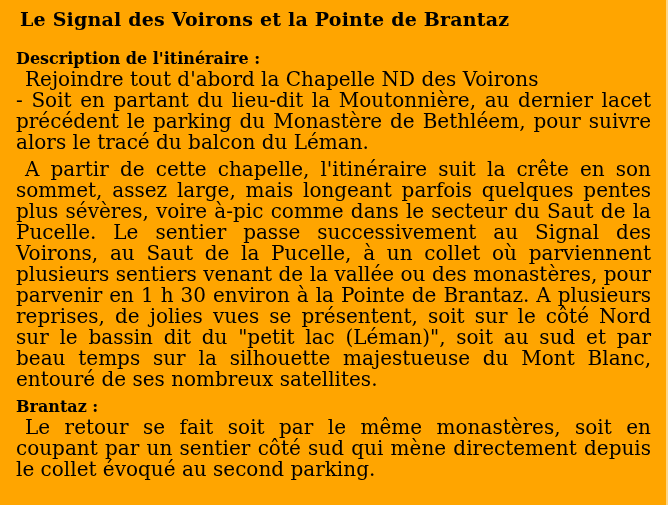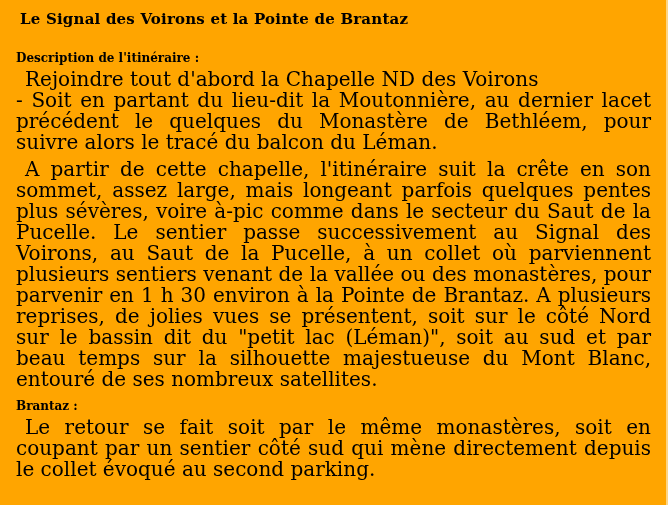"Le Signal des Voirons et" h1.title { font-size: 15px -> 19px }
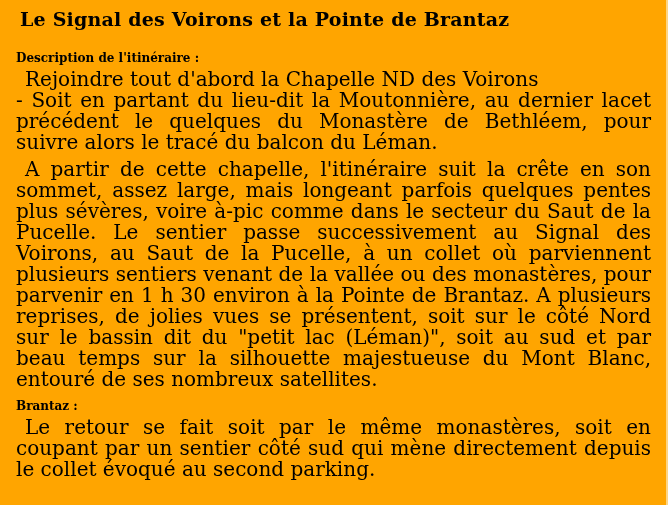"Description de l'itinéraire :" .section-heading { font-size: 12px -> 16px }
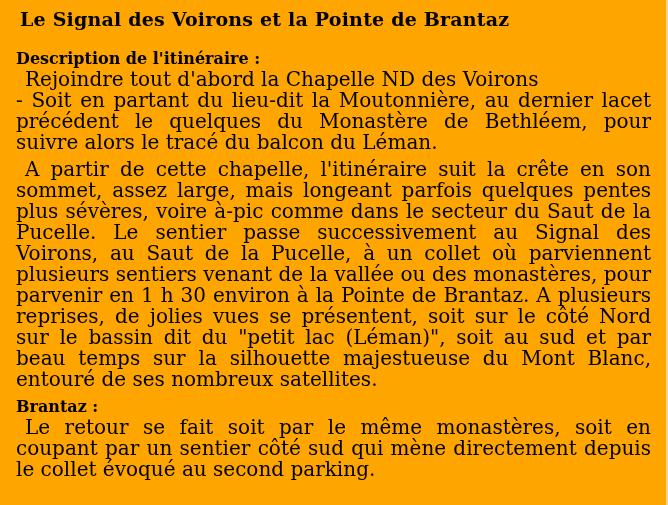"- Soit en partant du" span { text: quelques -> parking }
